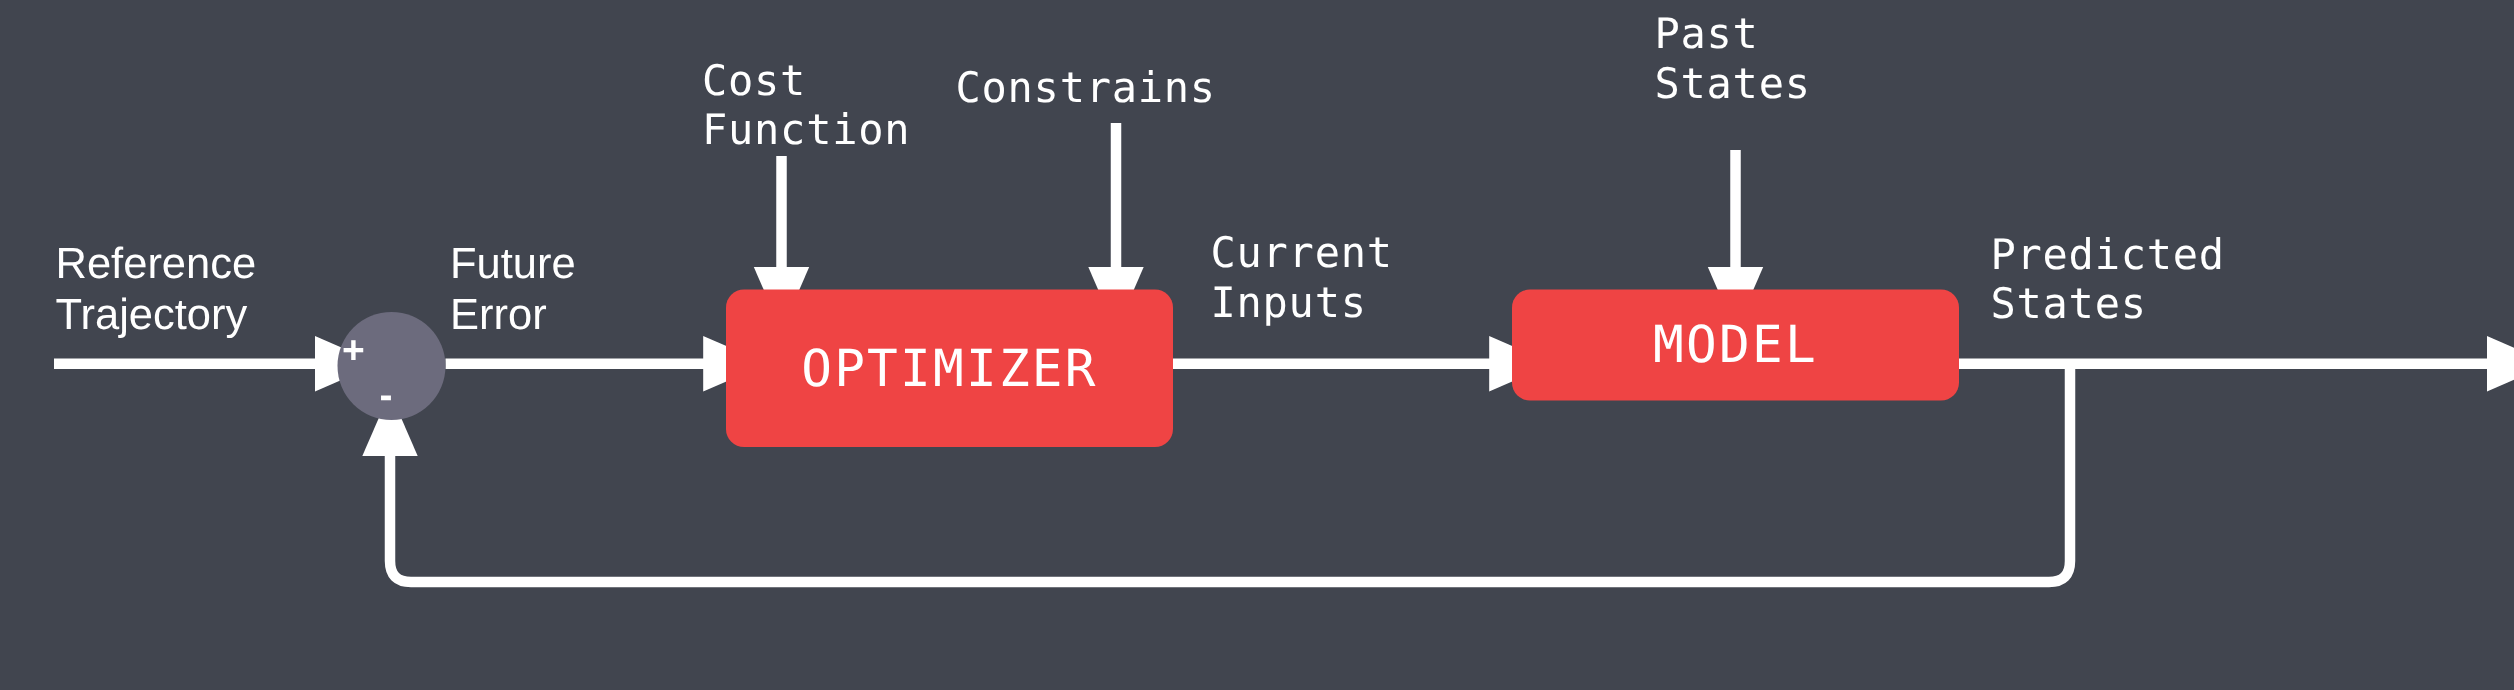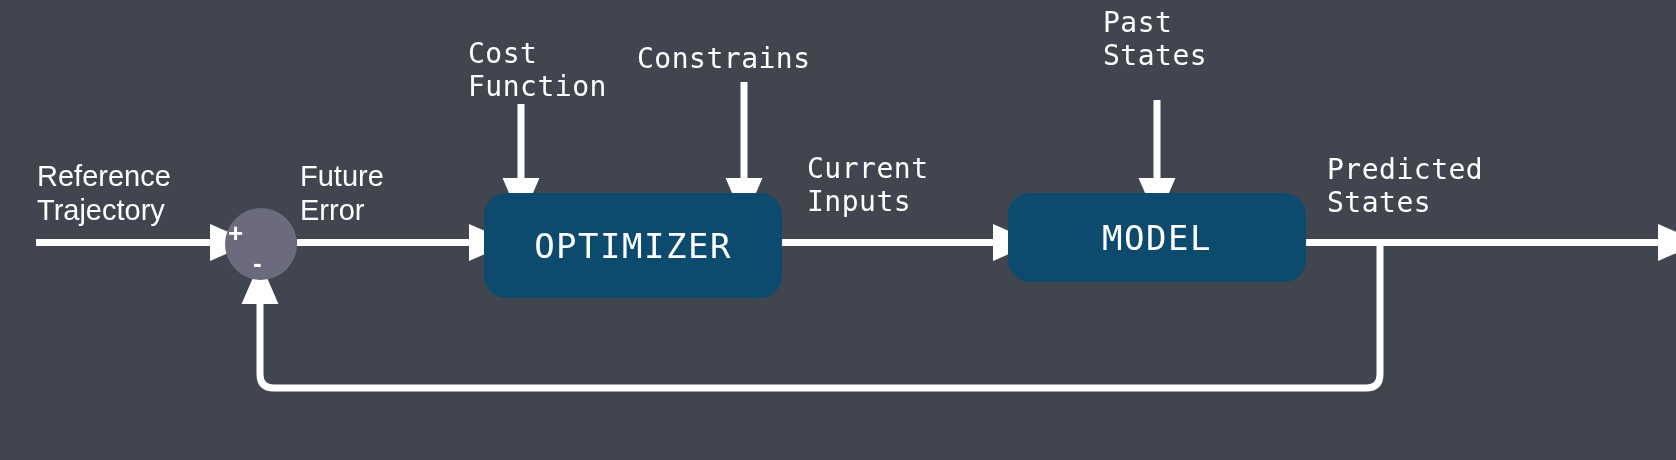"OPTIMIZER" .blk { background: #0c4a6e -> #ef4444; border-radius: 22px -> 12px }
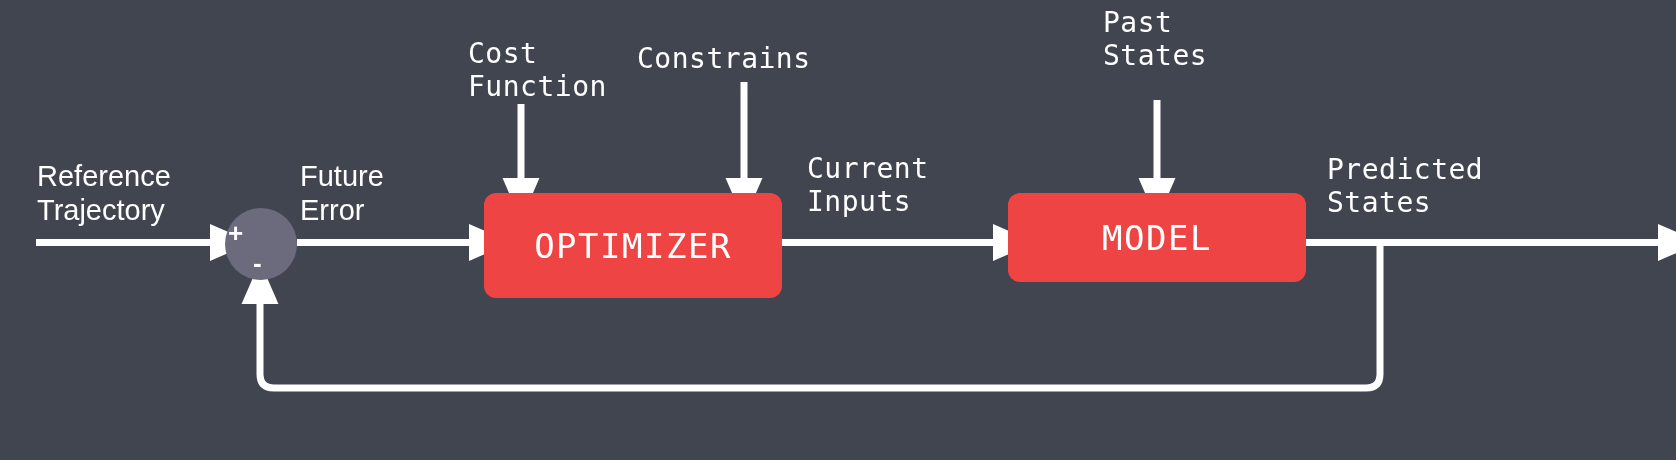"MODEL" #model-block { height: 89px -> 74px }
